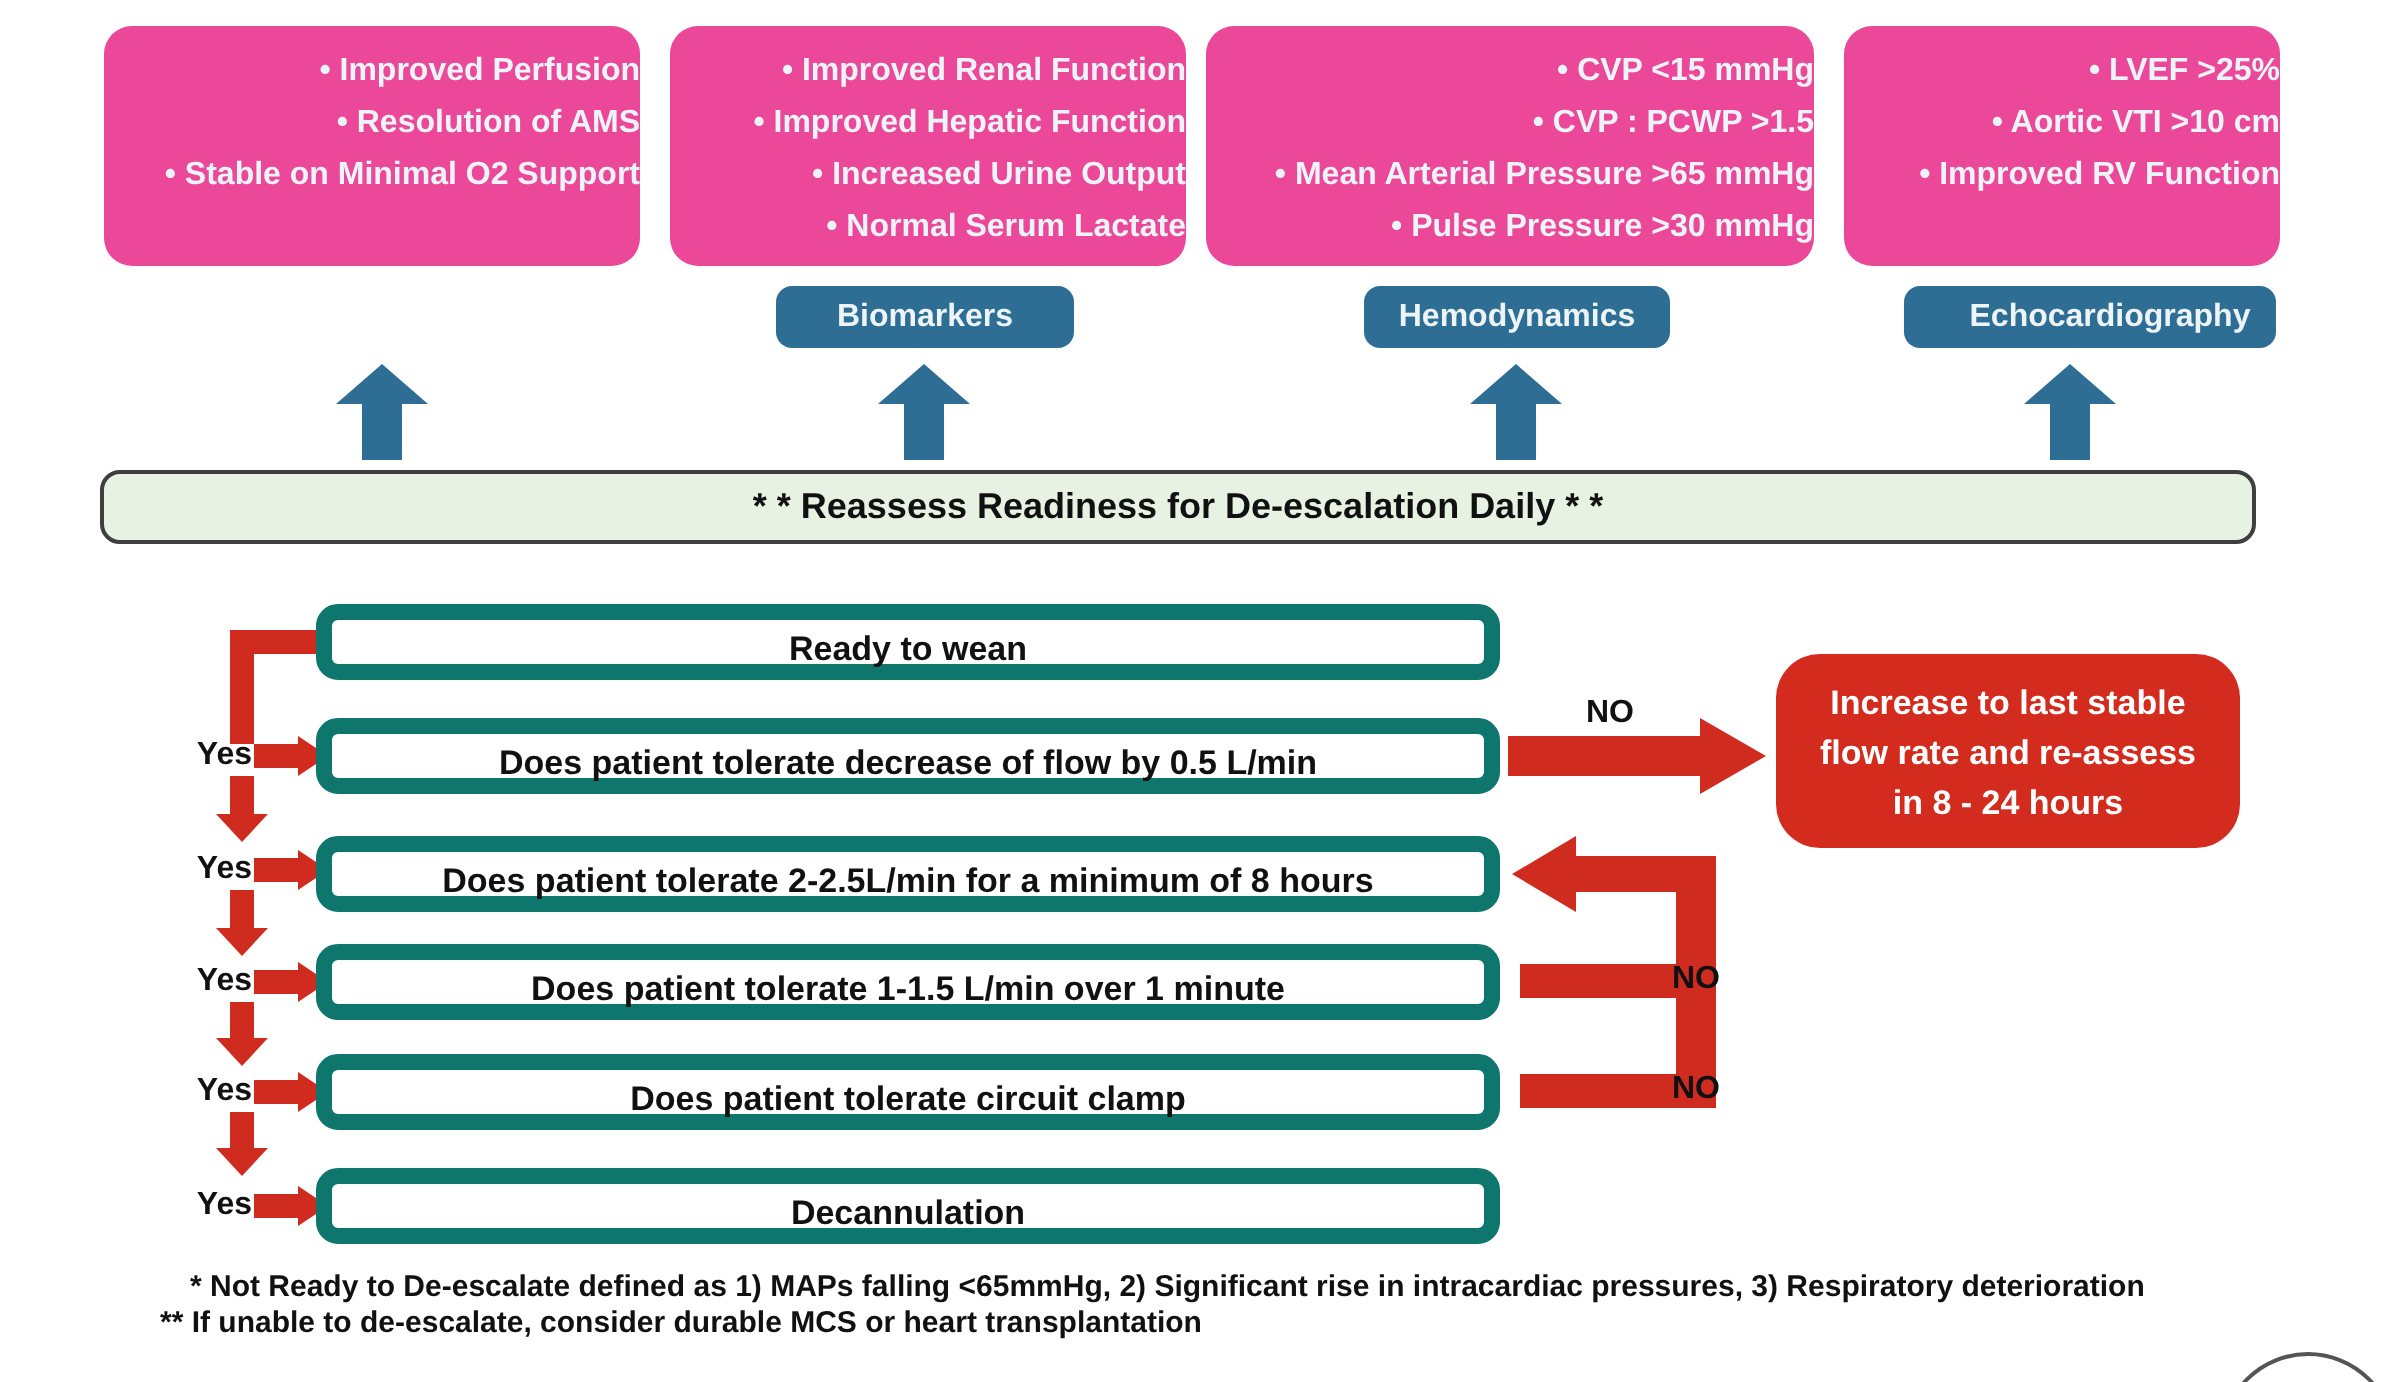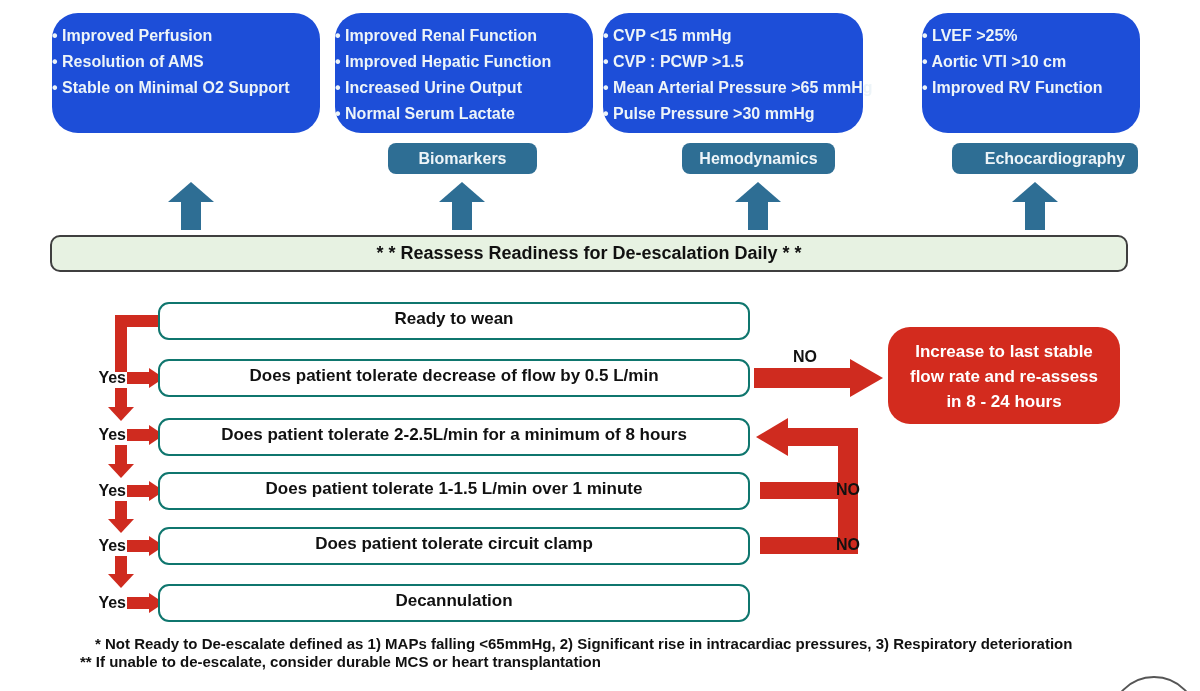"Improved Perfusion" .crit-box { background: #1d4ed8 -> #ec4899; border-radius: 26px -> 14px; text-align: left -> right }
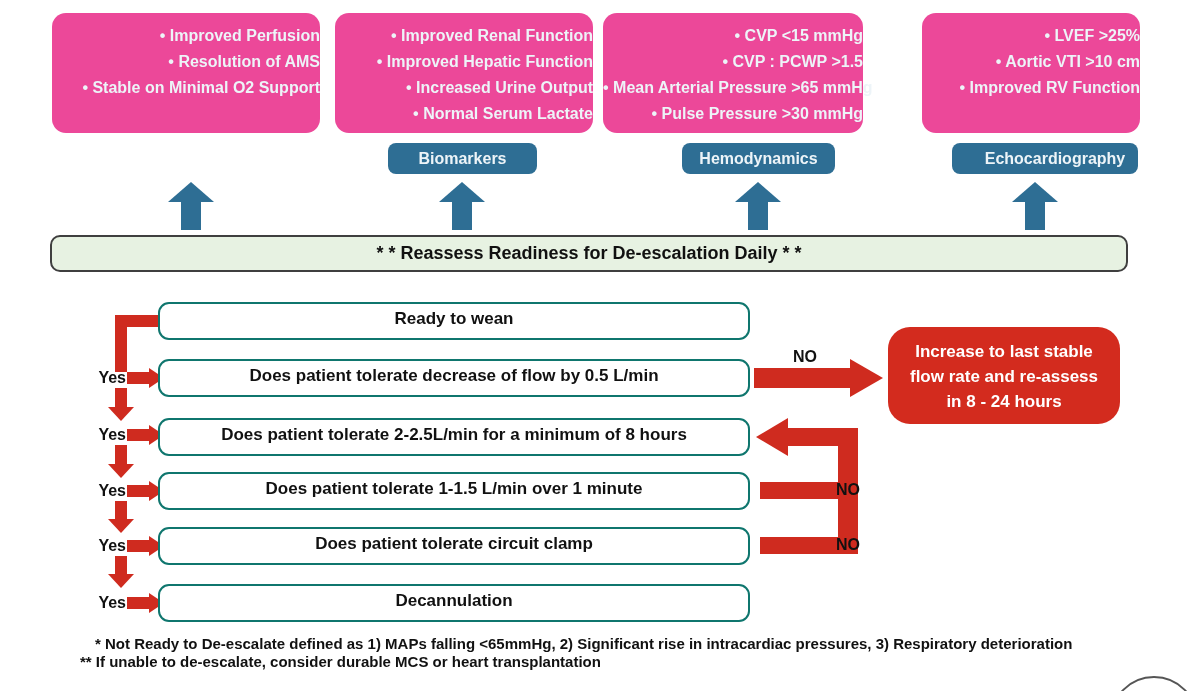"CVP <15 mmHg" div.abs { width: 260px -> 304px }
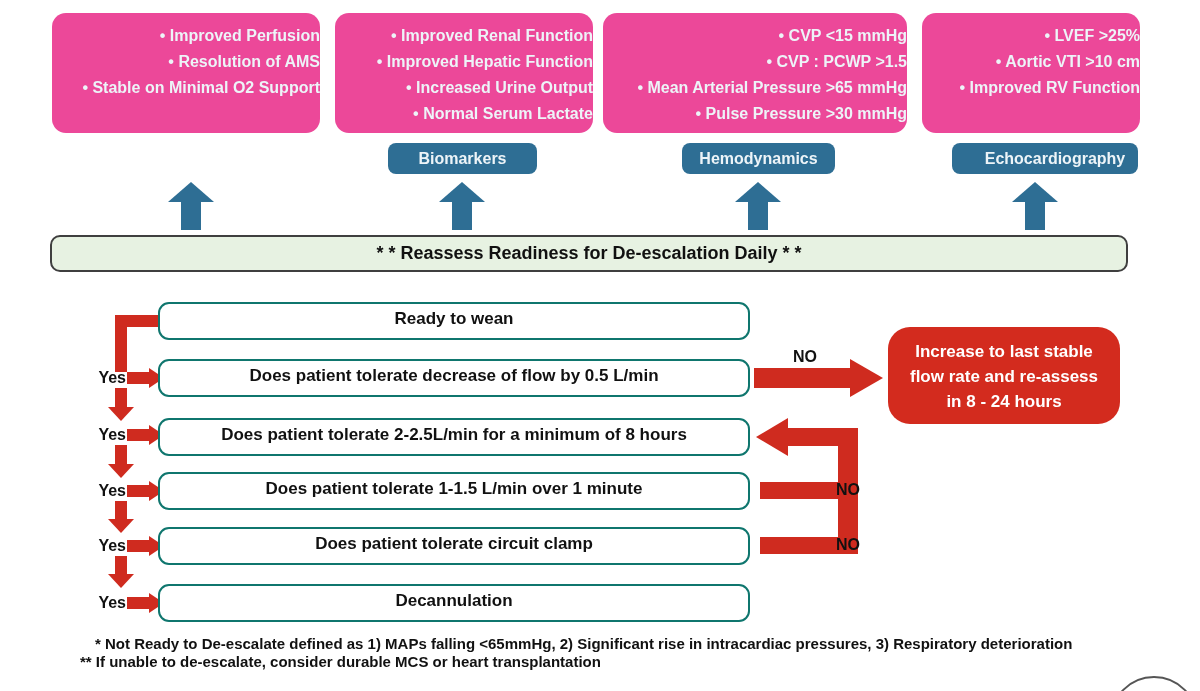"Ready to wean" .flow-box { border: 2px solid #0f766e -> 8px solid #0f766e }
